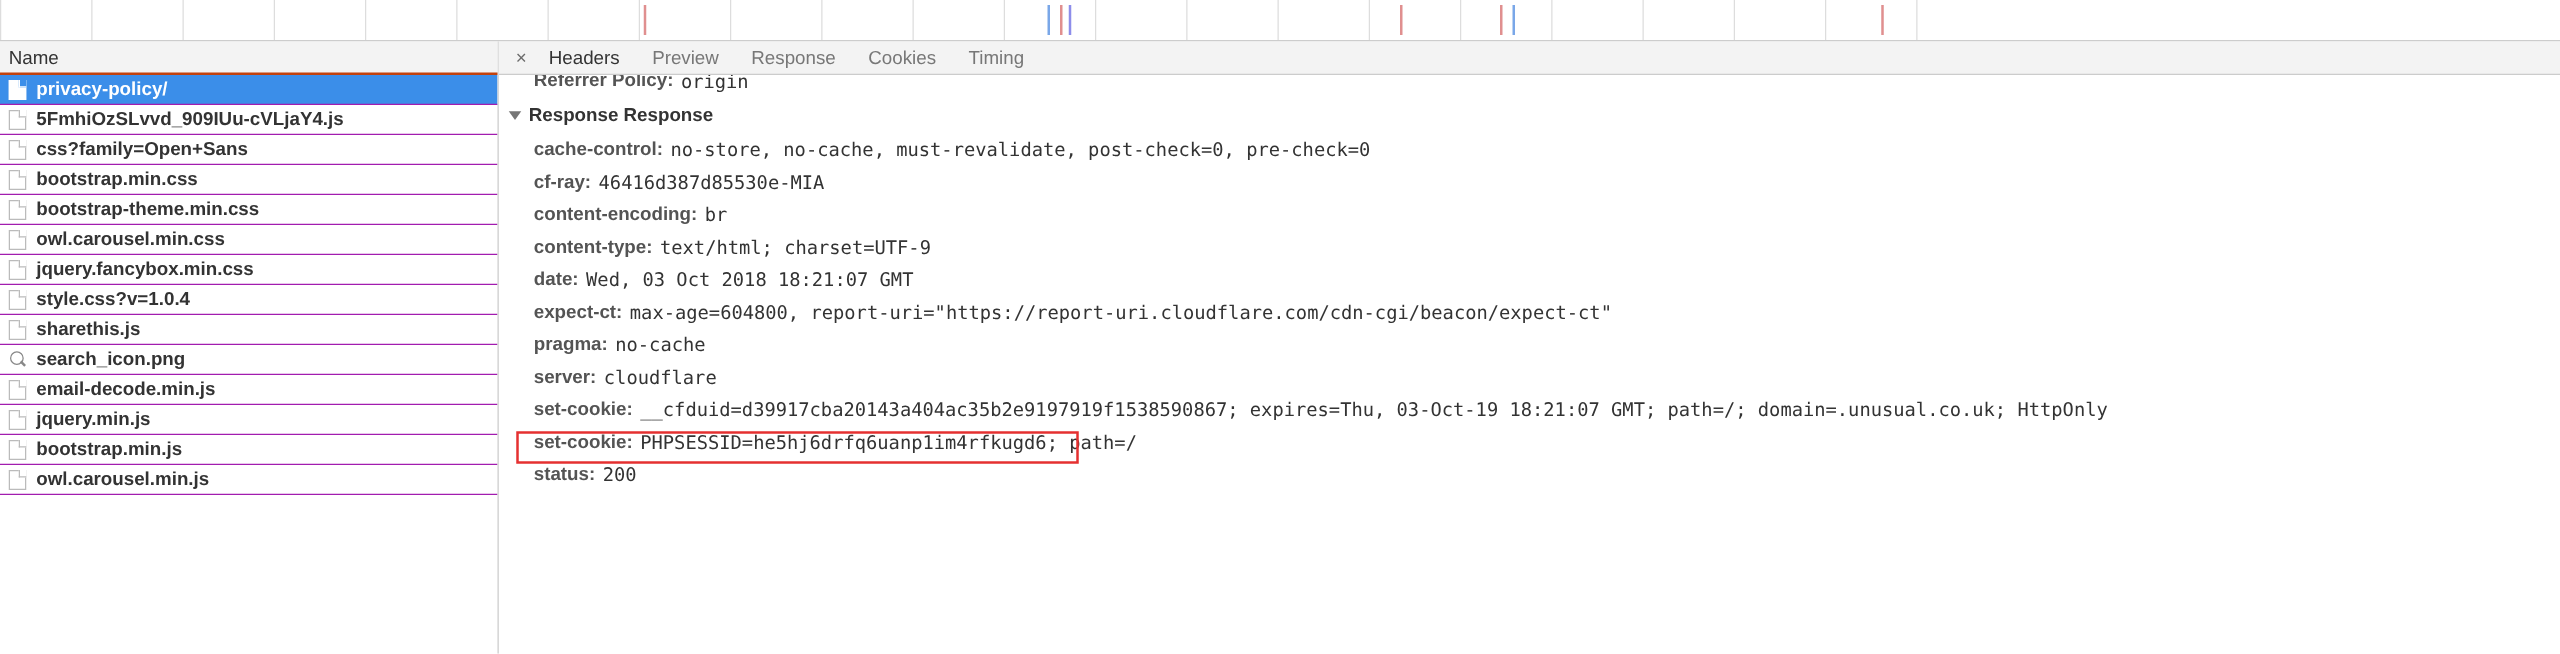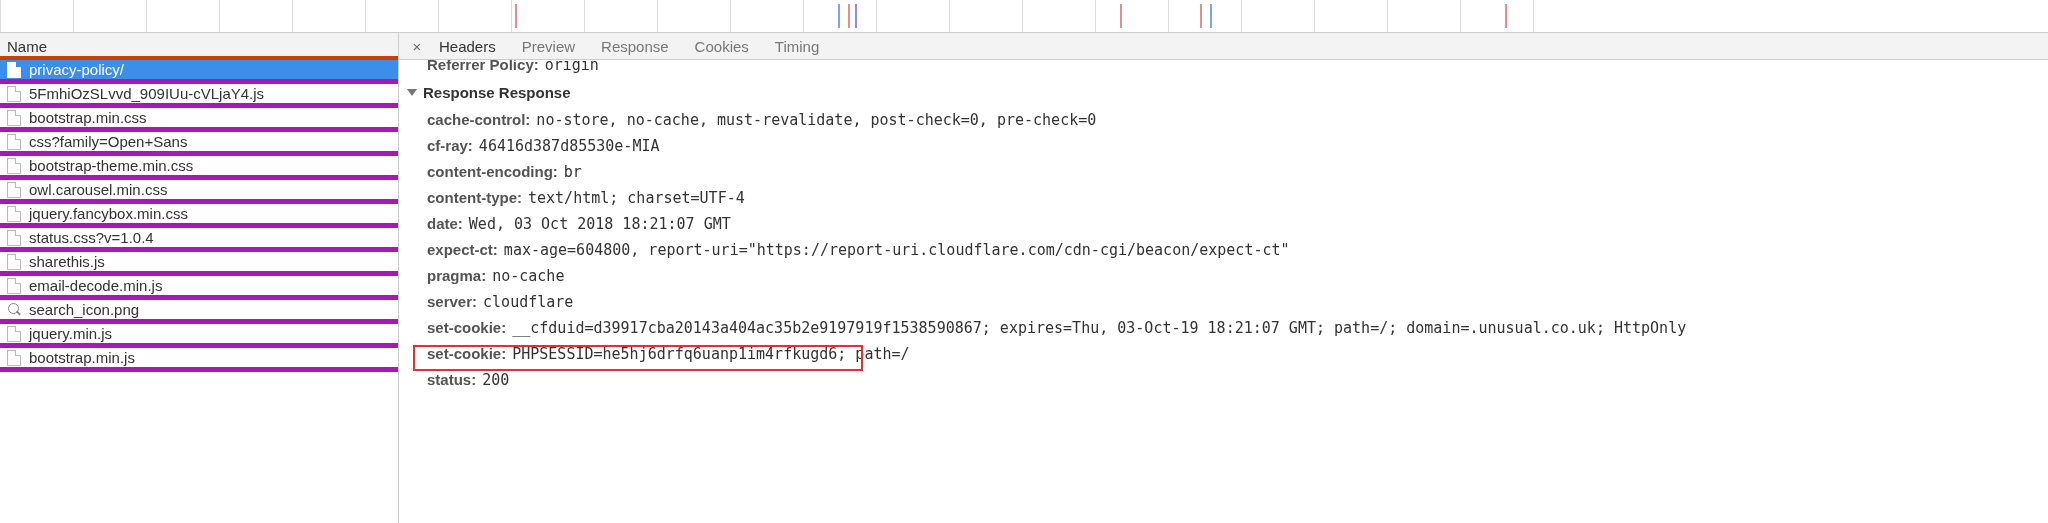"Name" .sidebar-header { border-bottom: 4px solid #c2410c -> 2px solid #c2410c }
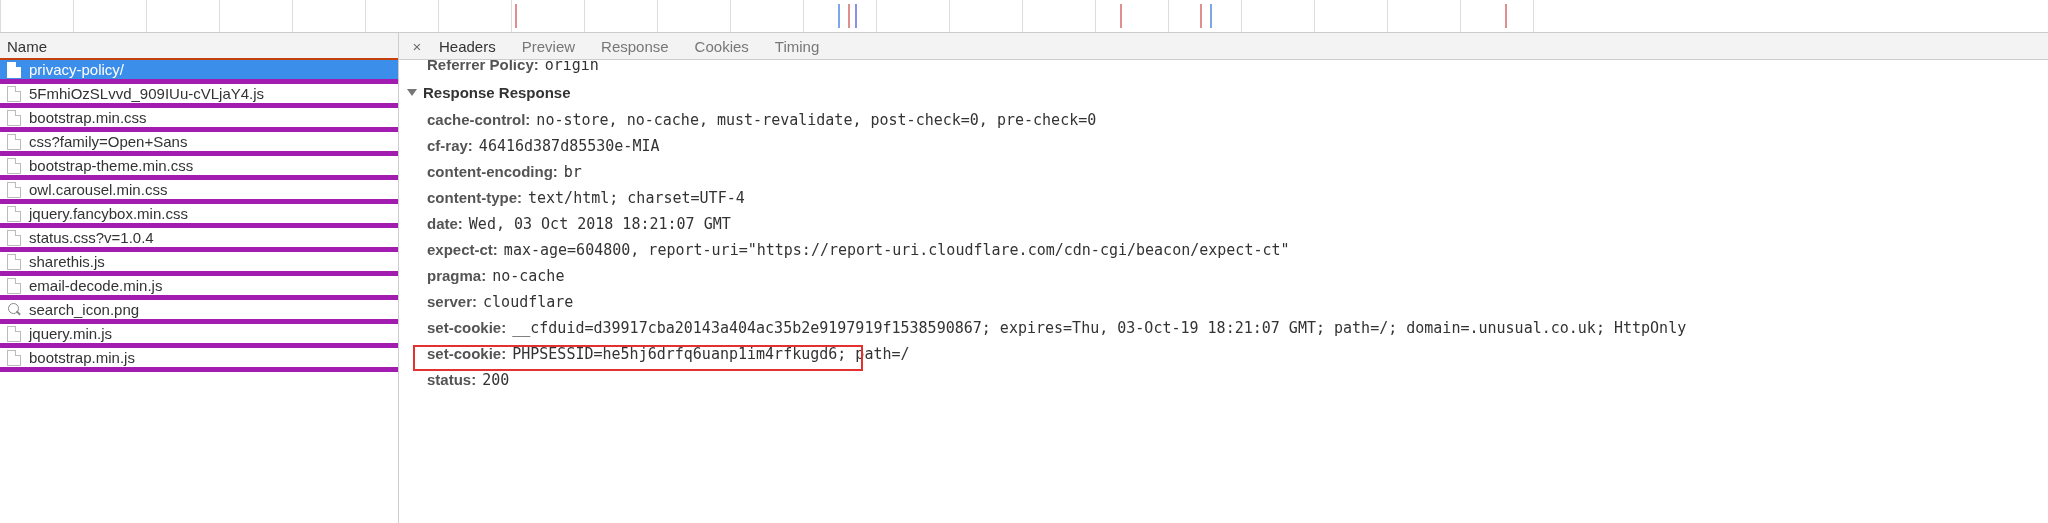"privacy-policy/" .request-row { border-bottom: 5px solid #a21caf -> 1px solid #a21caf; font-weight: none -> bold }
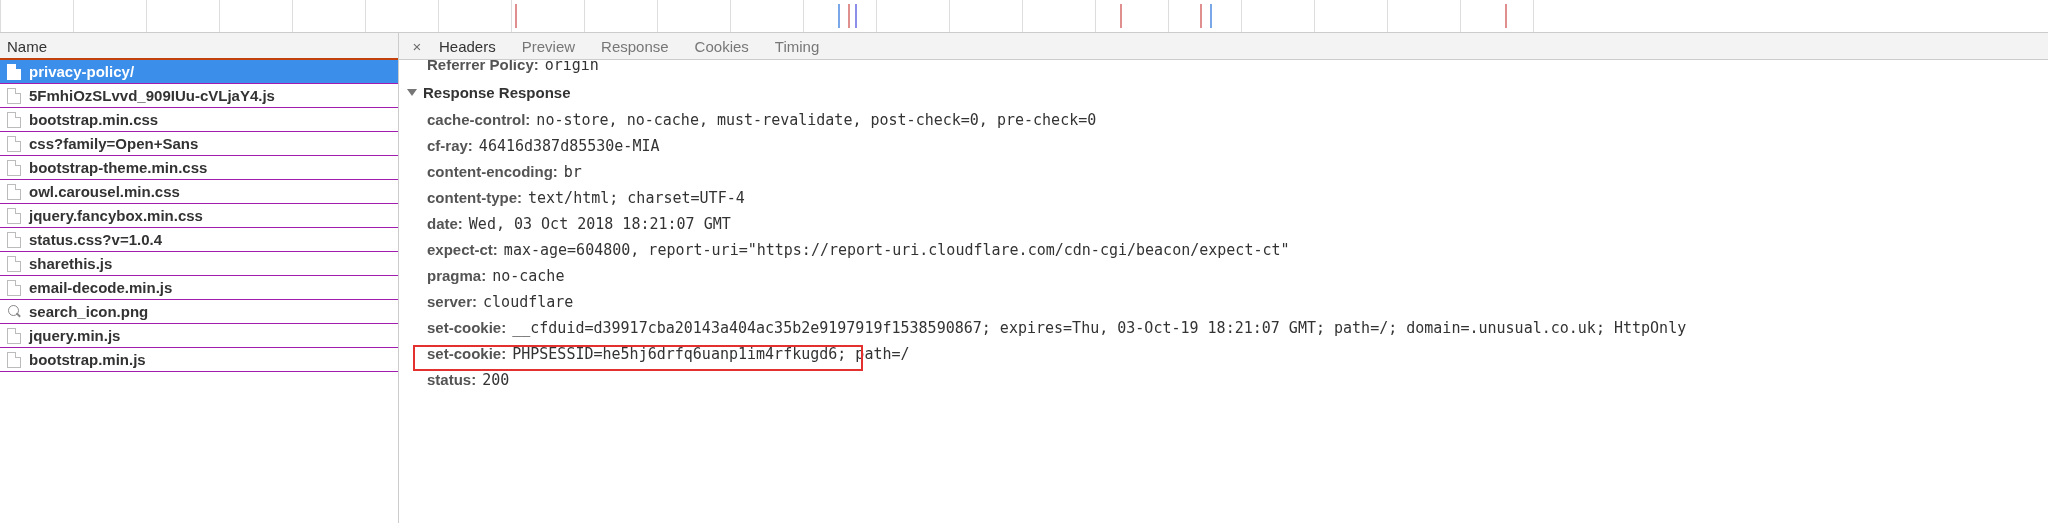"bootstrap.min.css" div.request-row { order: before "css?family=Open+Sans" -> after "css?family=Open+Sans" }
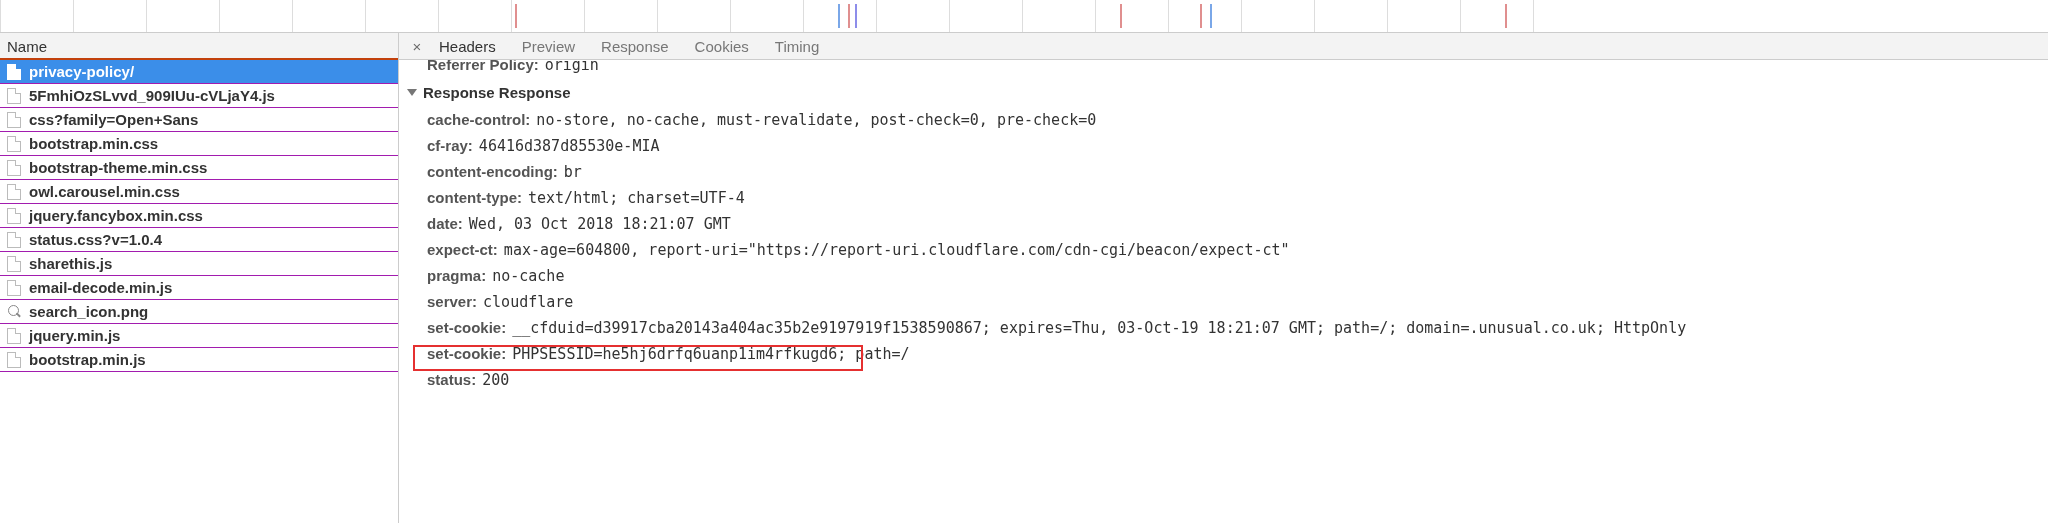"text/html; charset=UTF-4" span.hdr-val { text: UTF-4 -> UTF-9 }
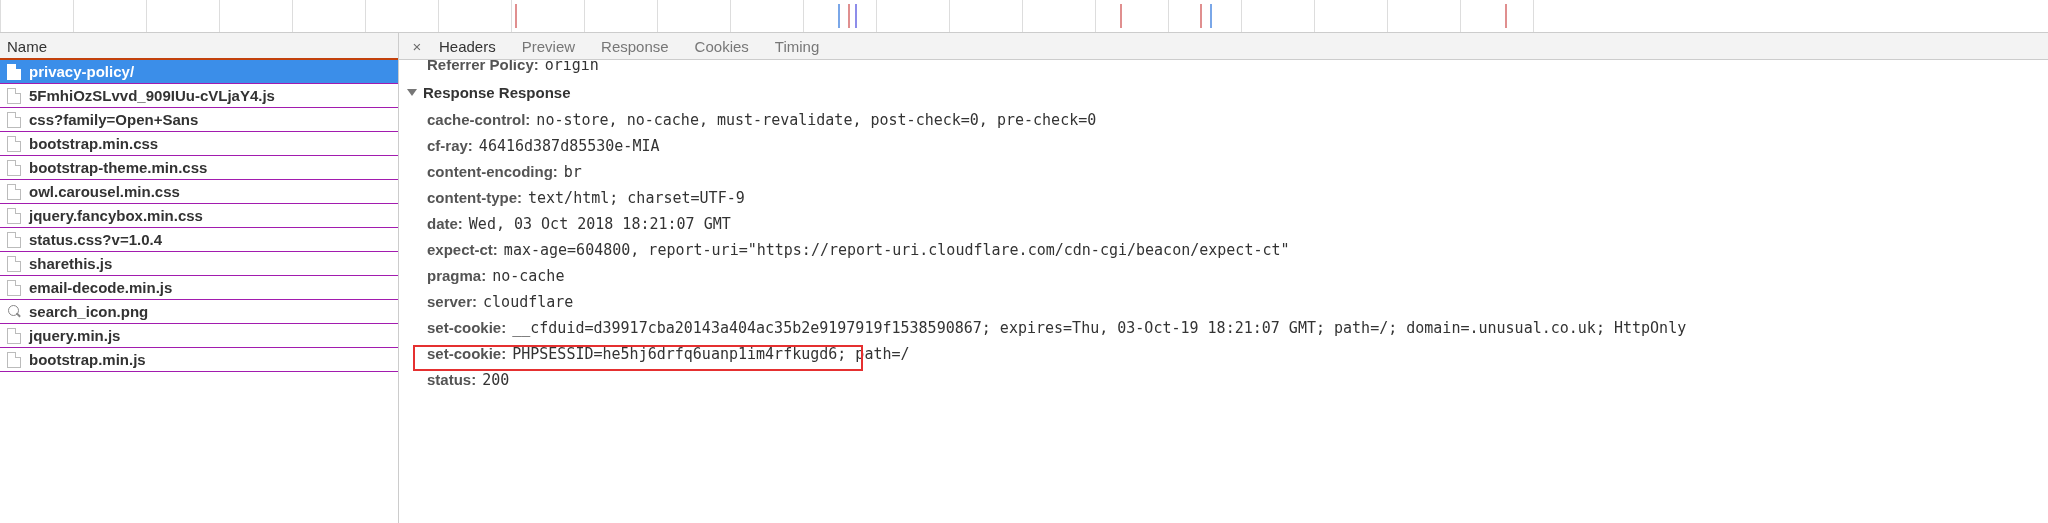"status.css?v=1.0.4" span { text: status.css -> style.css }
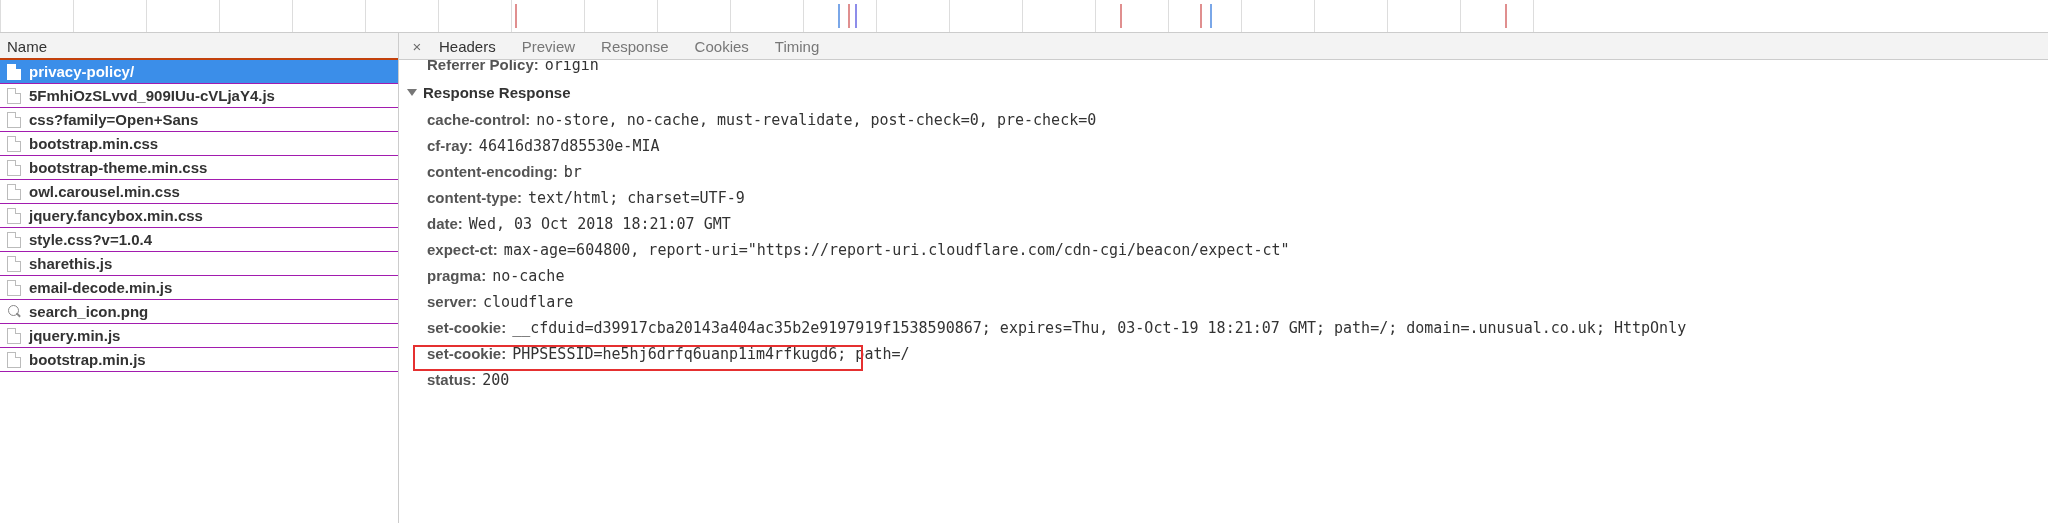"email-decode.min.js" div.request-row { order: before "search_icon.png" -> after "search_icon.png" }
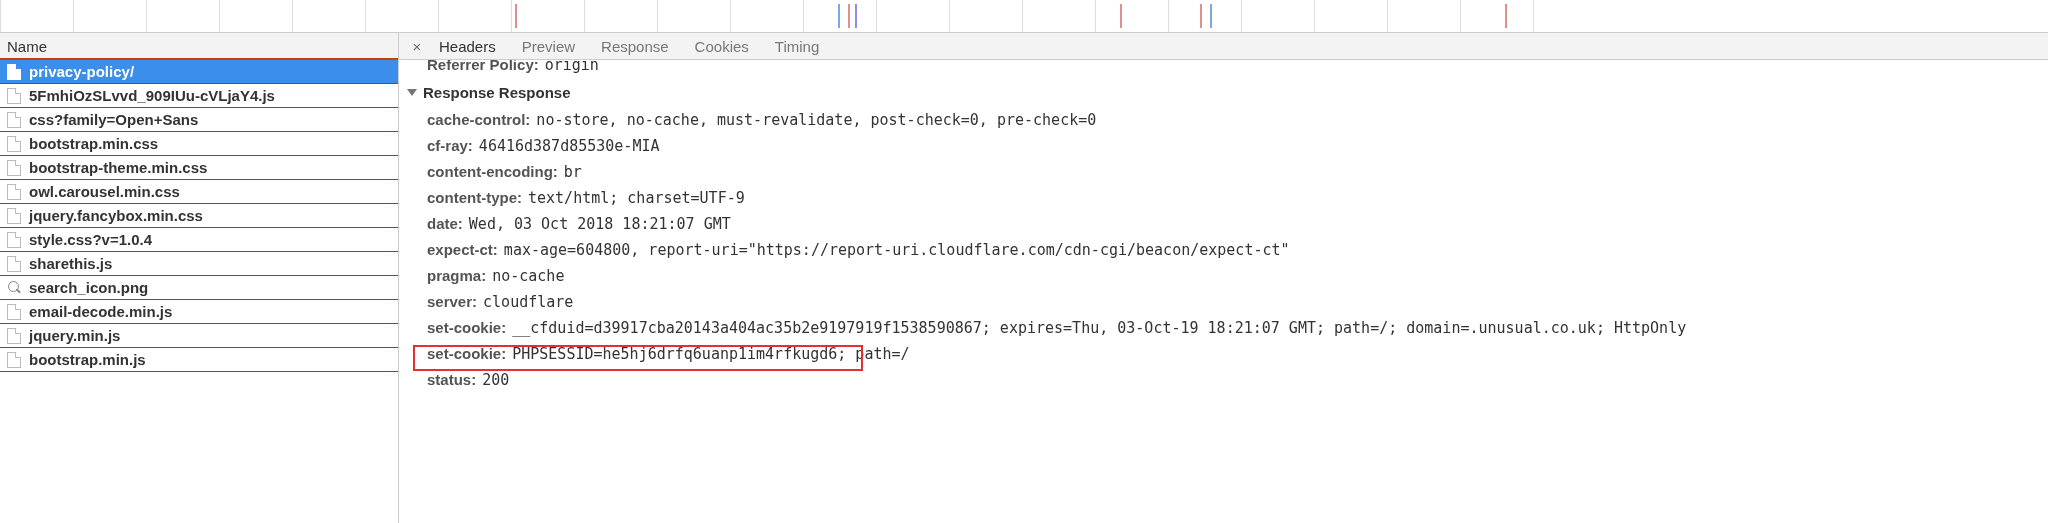"owl.carousel.min.js" div.request-row { html: none -> <div> <span></span> <span>owl.carousel.min.js</span> </div> }
